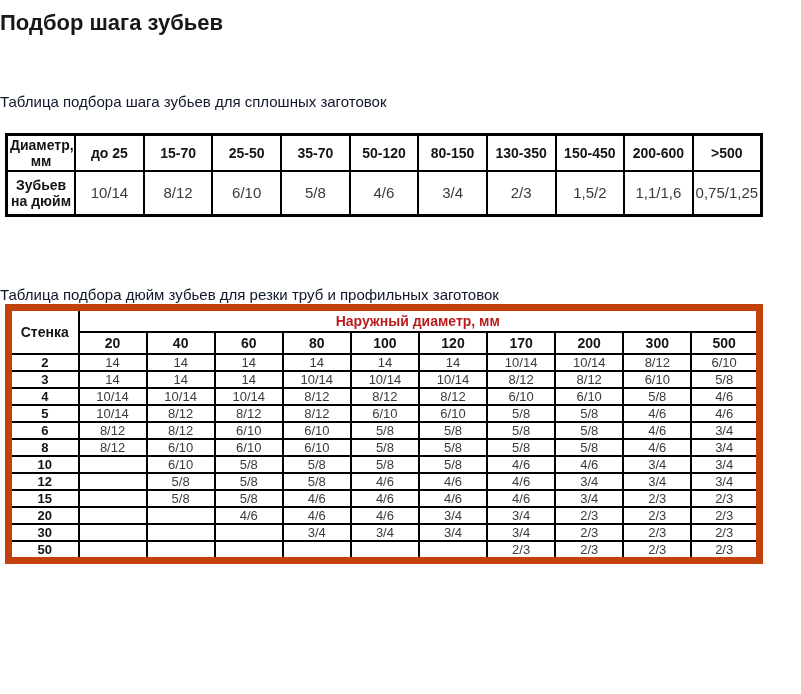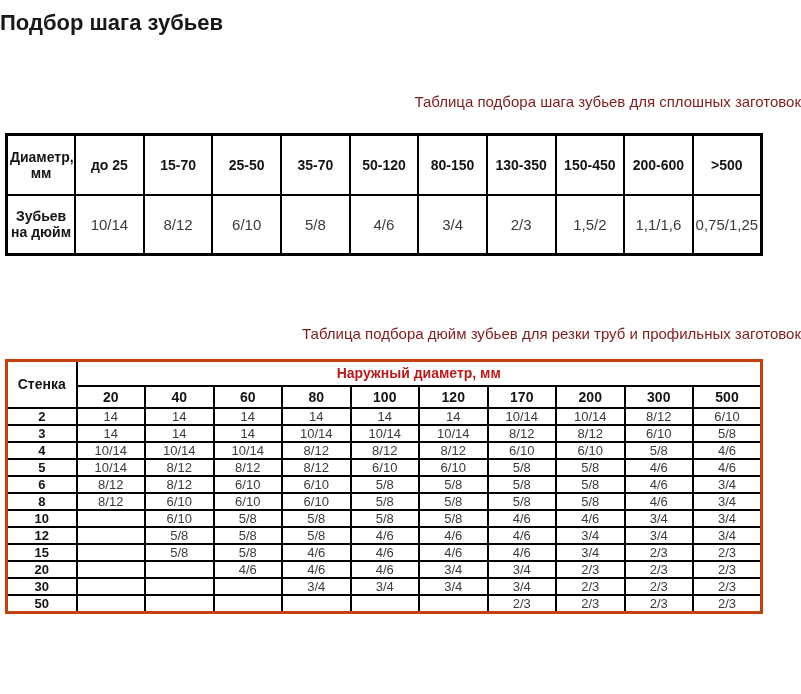"Таблица подбора шага зубьев для" .table-caption { color: #7f1d1d -> #0f172a; text-align: right -> left }
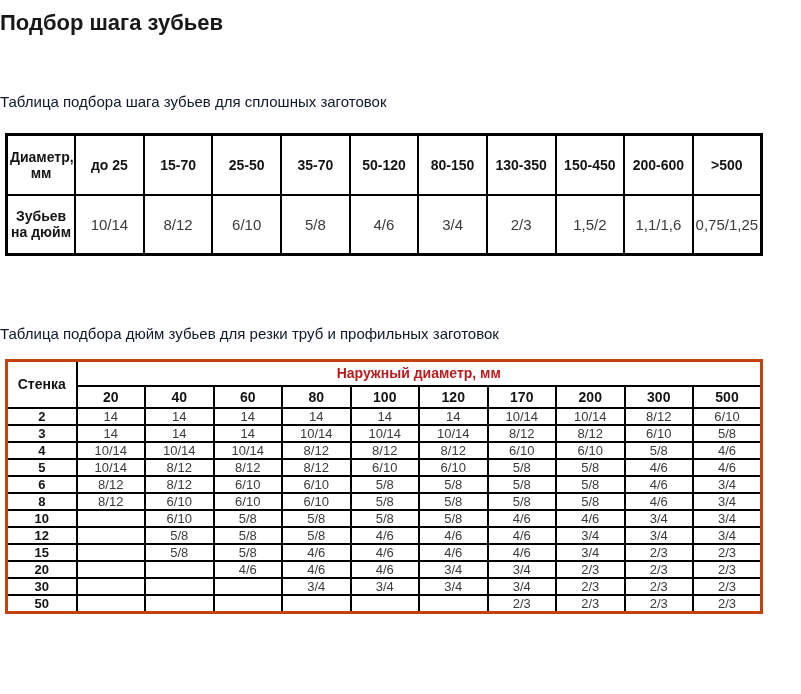"Диаметр, мм" .solid-table th { height: 60px -> 36px }
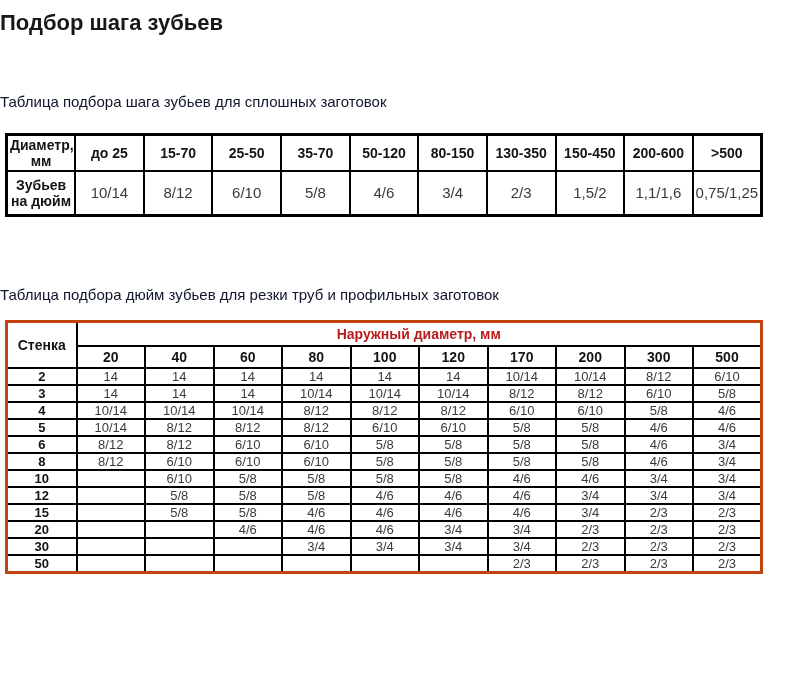"Стенка" .pipe-table { border: 3px solid #c2410c -> 7px solid #c2410c; margin-top: 16px -> 0 }
